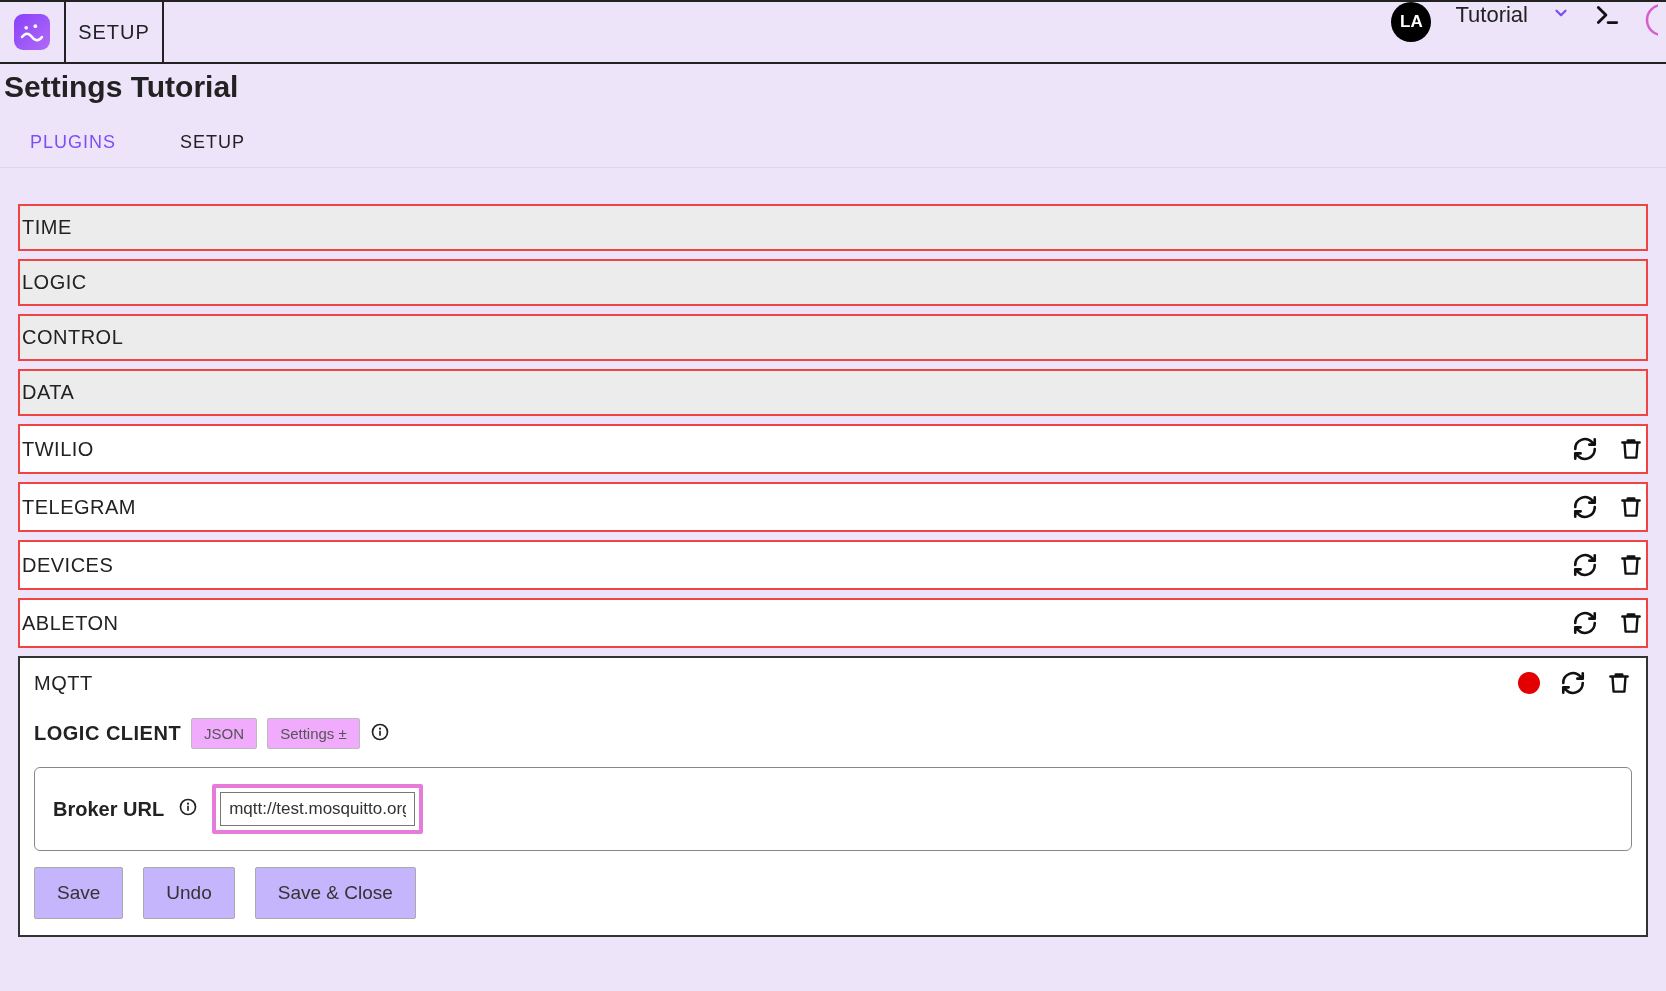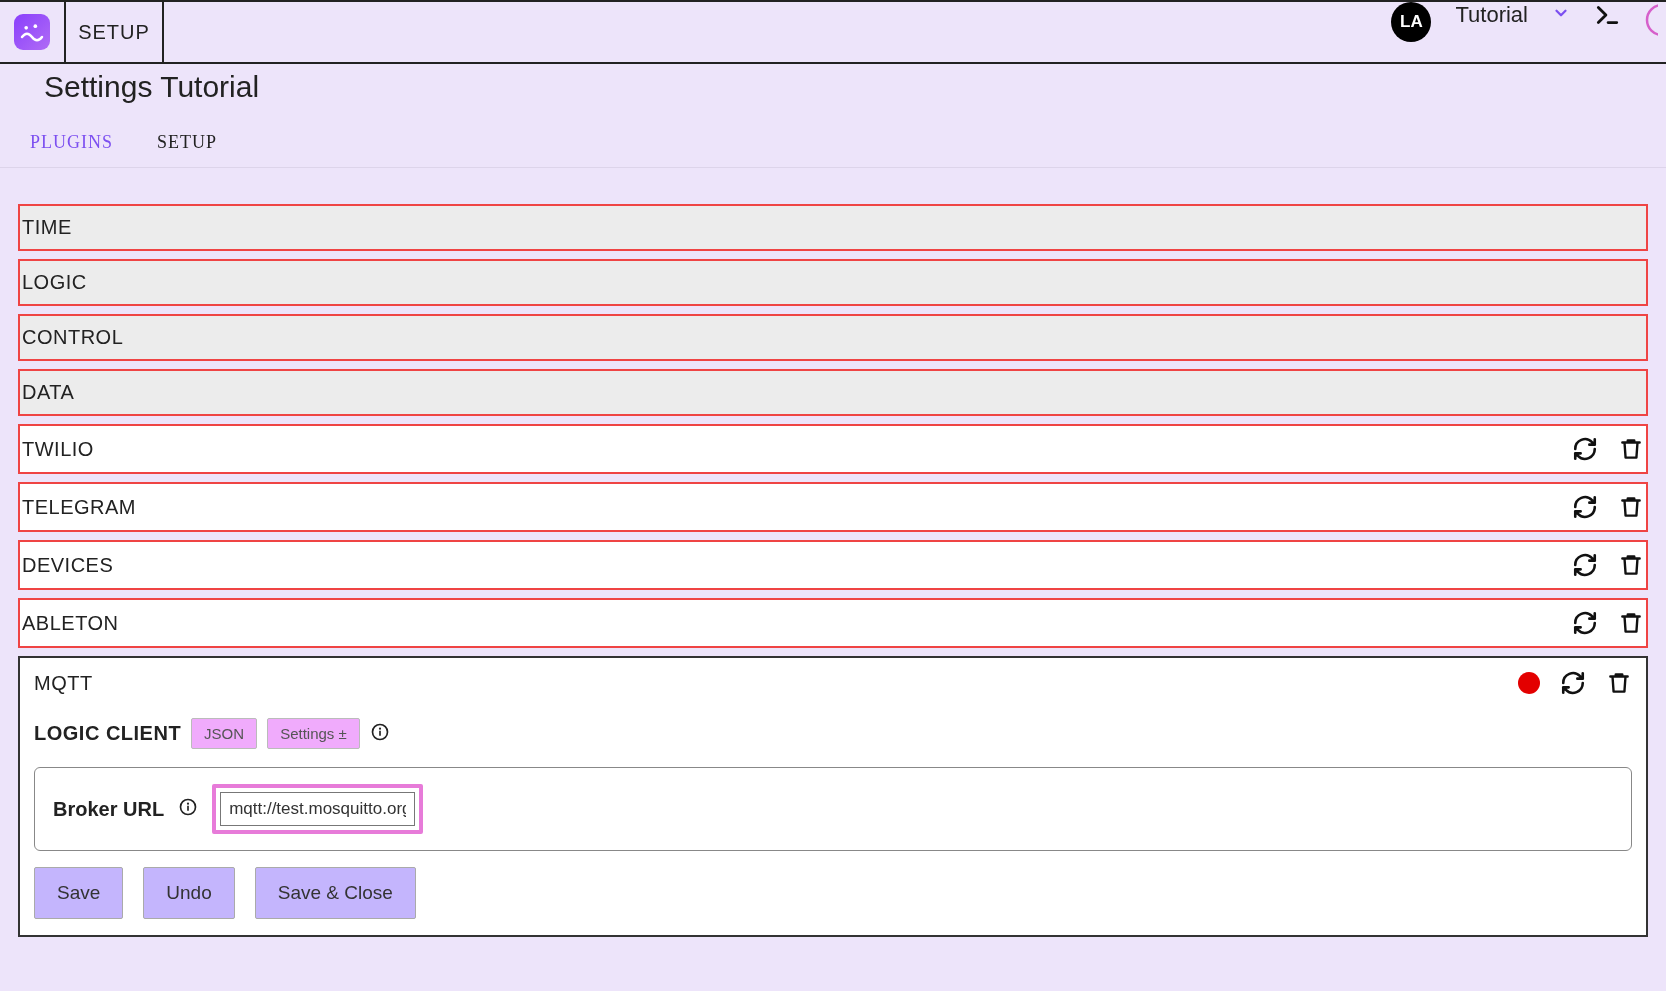"Settings Tutorial" .page-title { font-weight: 400 -> 700; margin-left: 16px -> none; padding: 6px 10px 0 28px -> 6px 10px 0 4px }
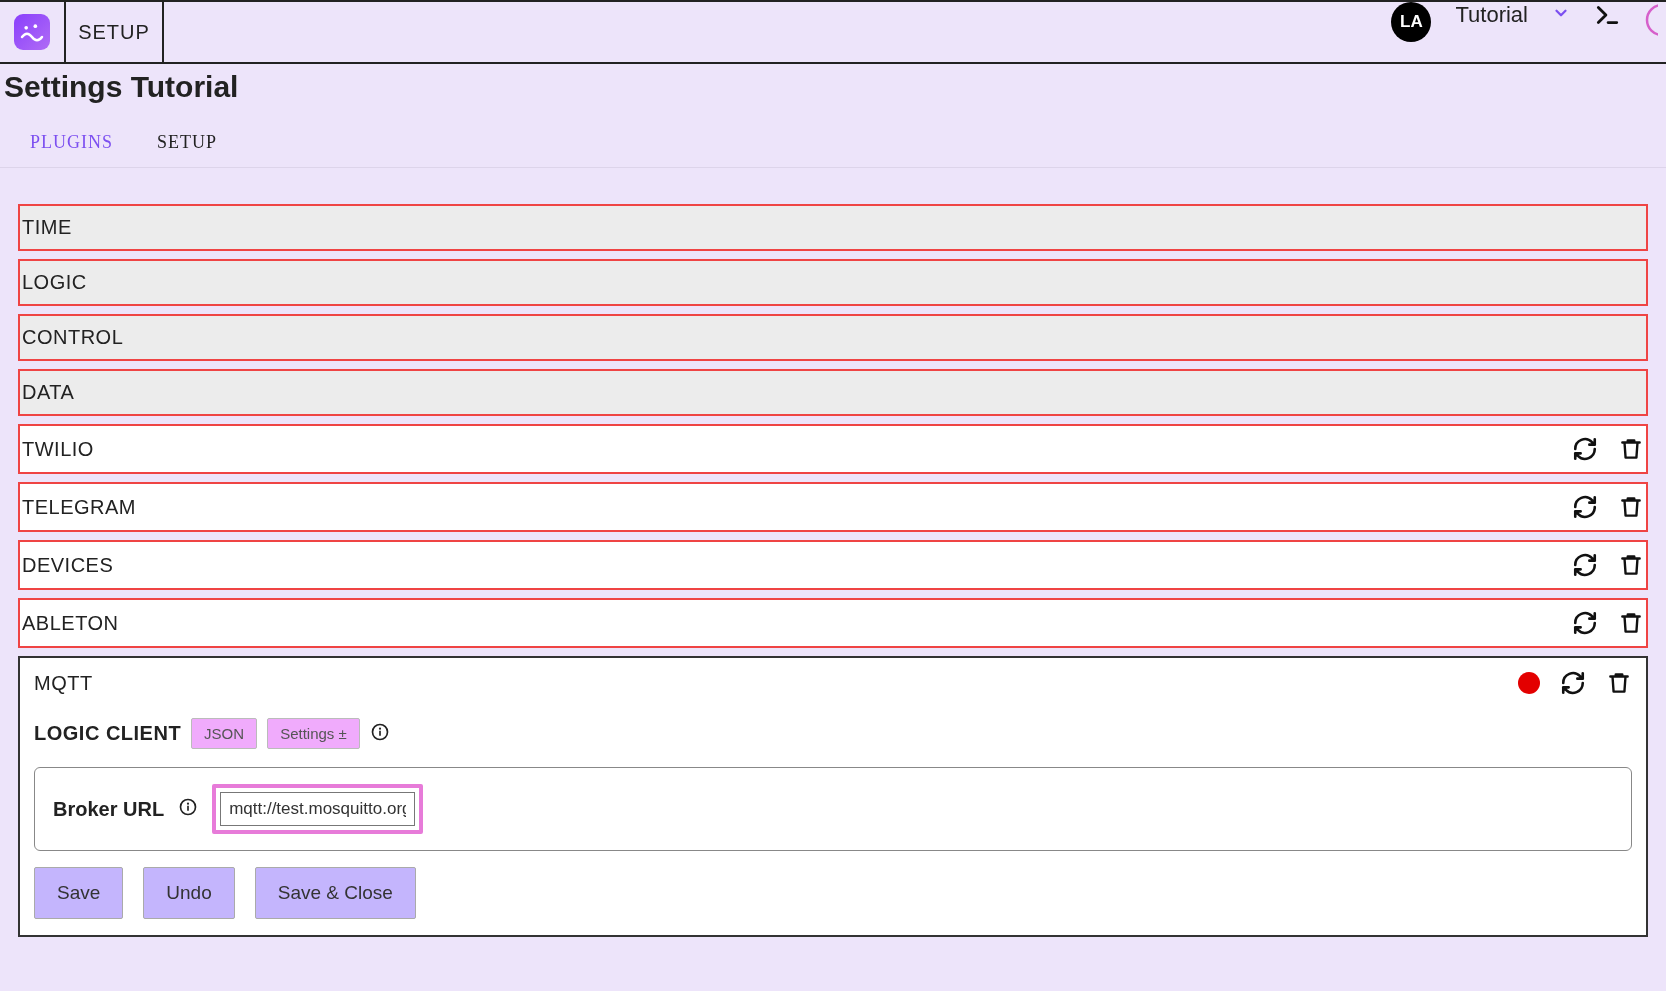"PLUGINS" .tabs { font-family: Liberation Serif, serif -> none; gap: 44px -> 64px }
